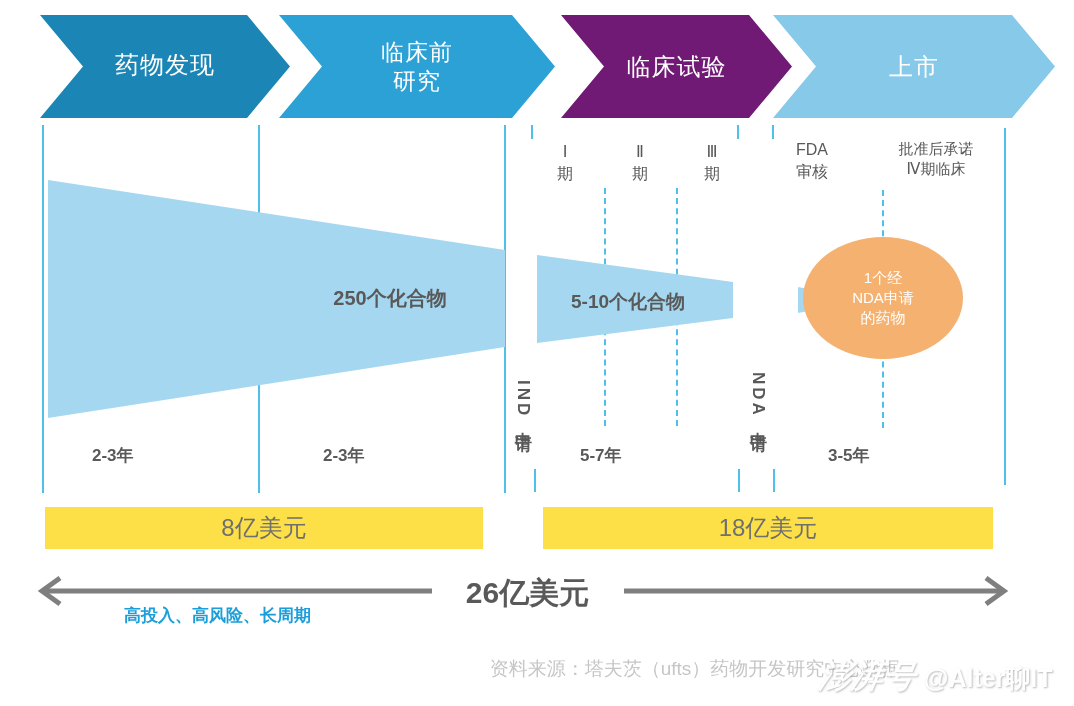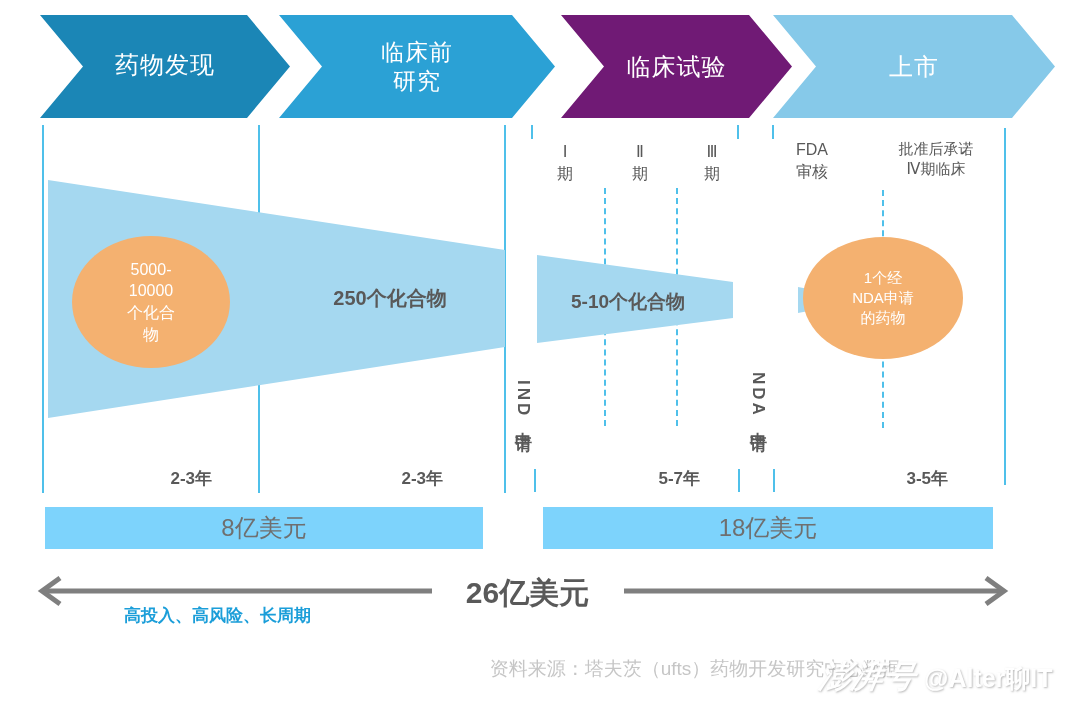"5000-" div.ellipse { html: <div>5000- 10000 个化合 物</div> -> none }
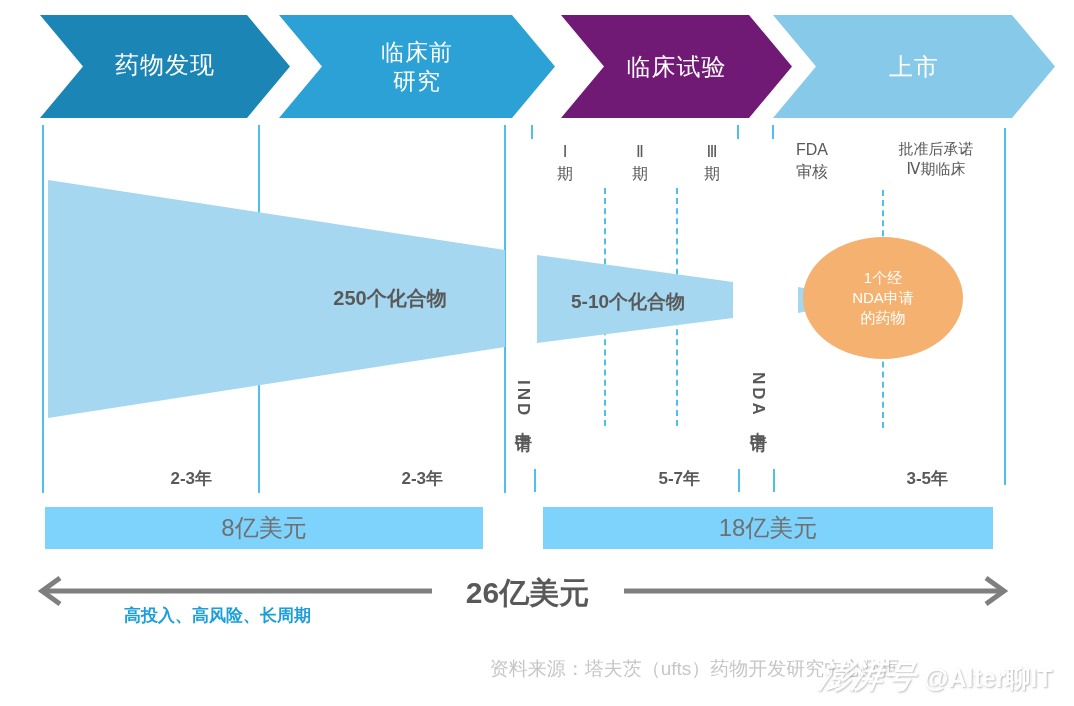"2-3年" .duration { text-align: right -> left; top: 467px -> 444px }
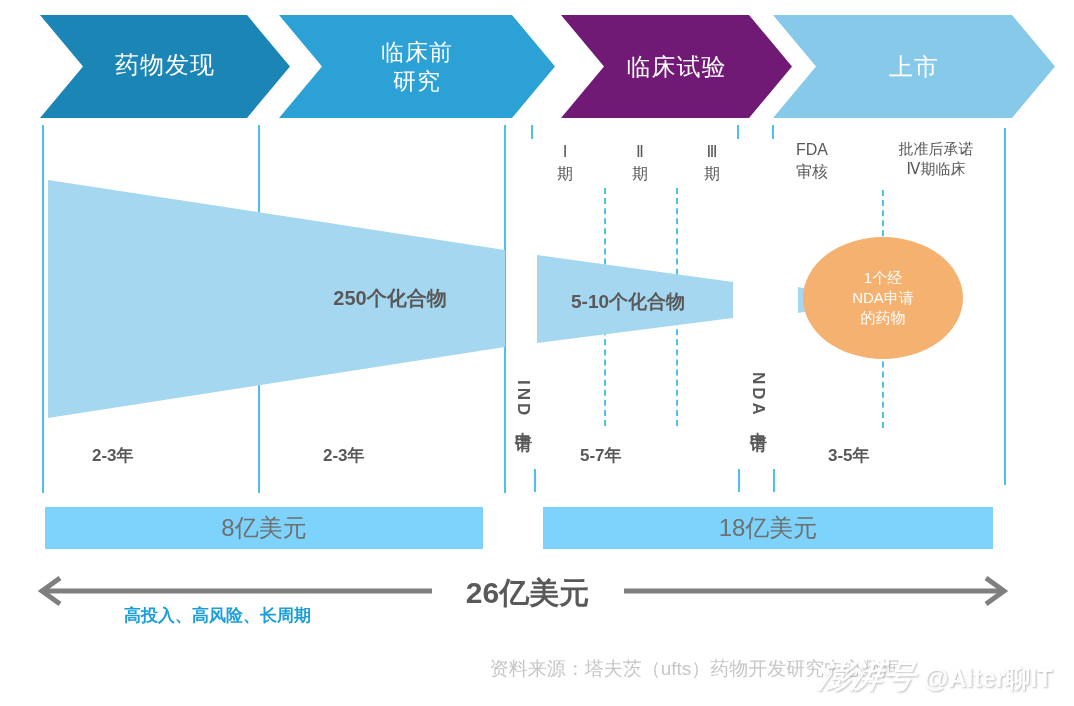"8亿美元" .costbar { background: #7dd3fc -> #fde047 }
